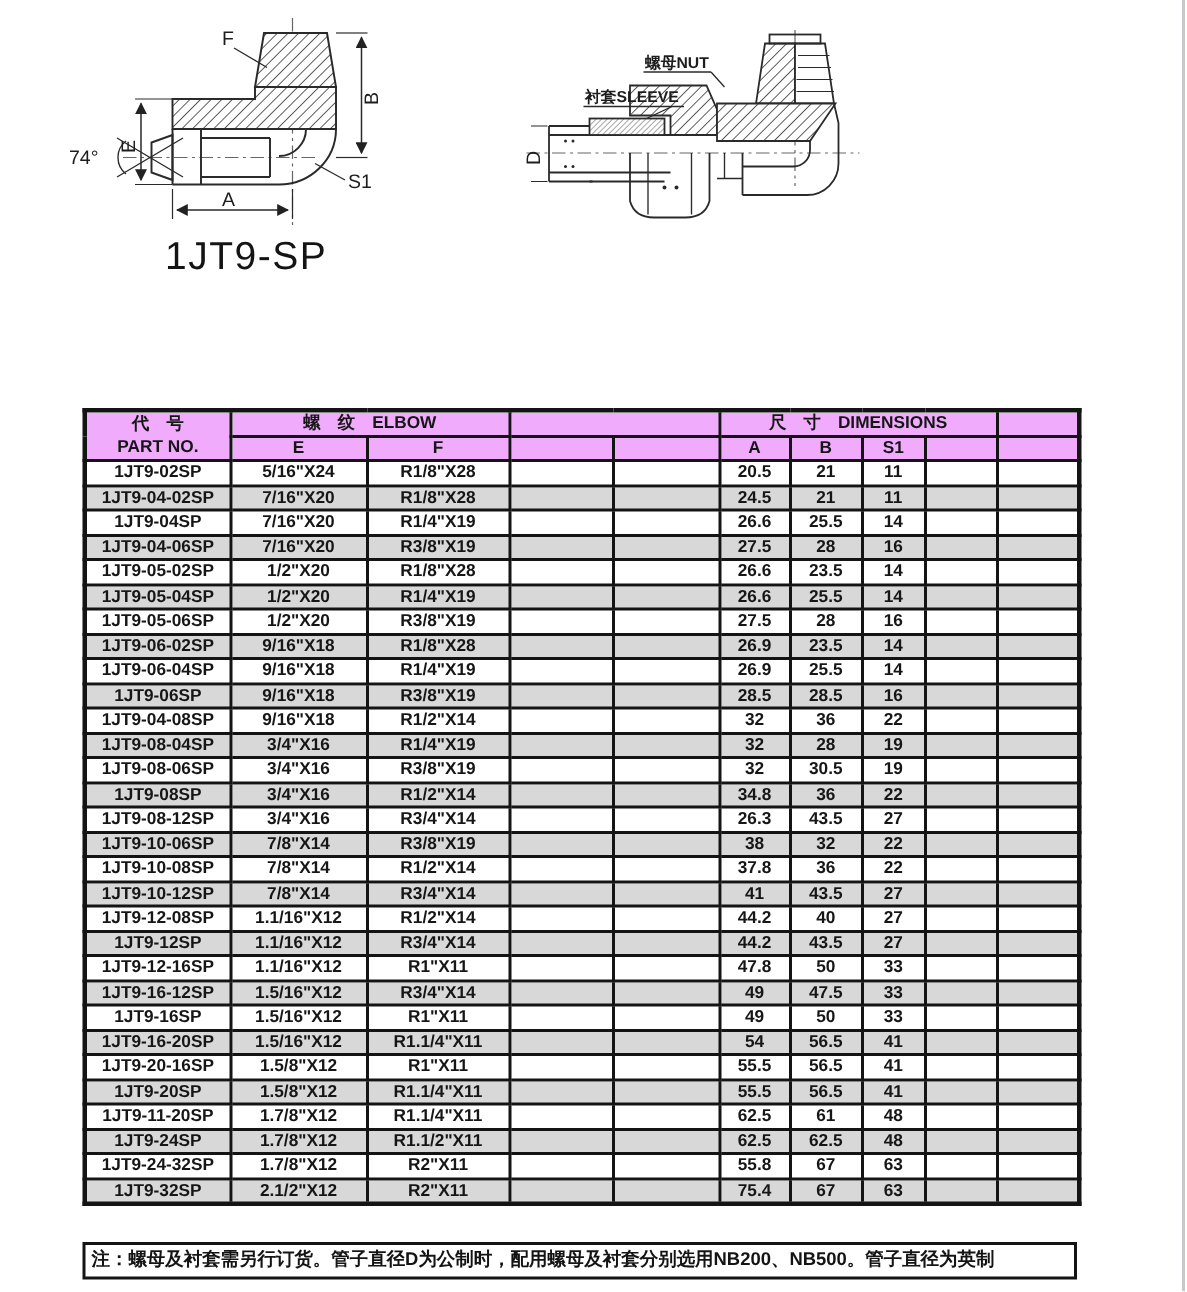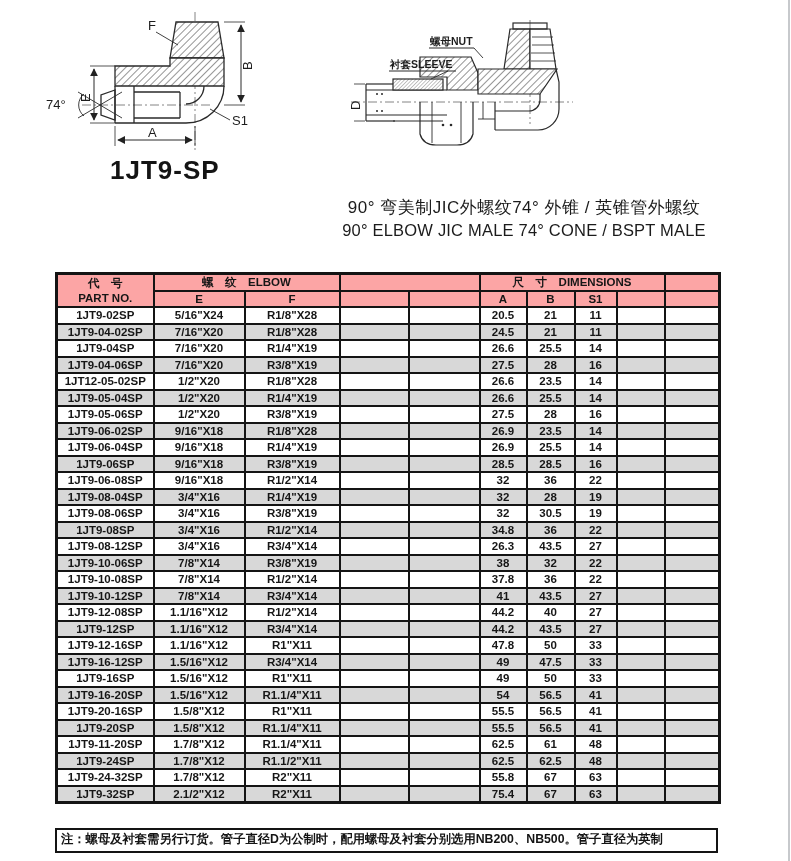"1JT9-SP" .model-label { font-weight: bold -> normal }
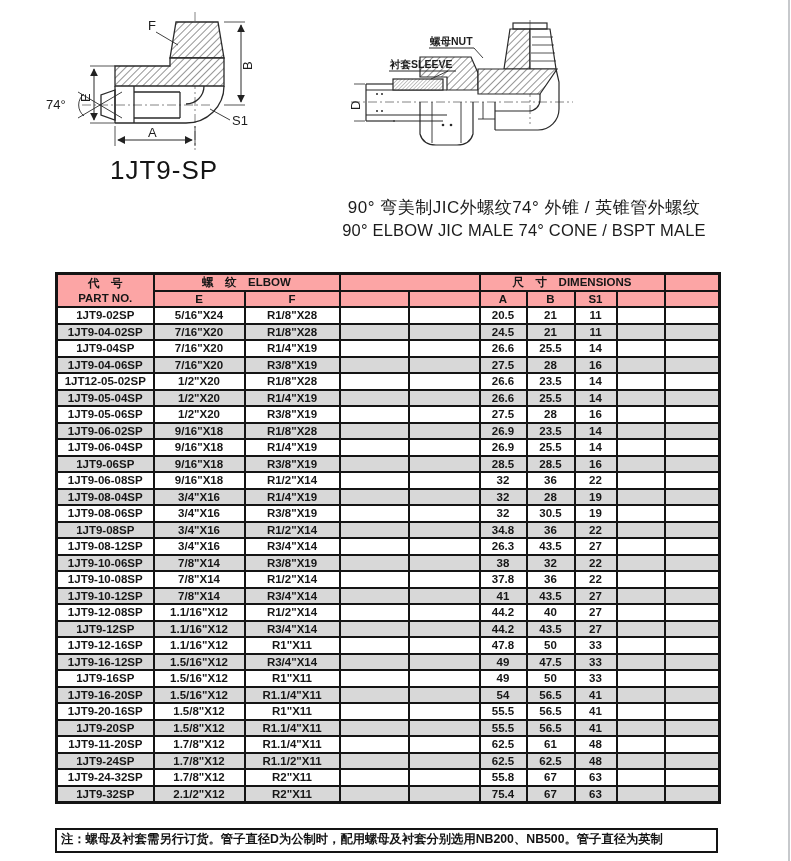"90° 弯美制JIC外螺纹74° 外锥 / 英锥管外螺纹" div.titles { html: <div> <div>90° 弯美制JIC外螺纹74° 外锥 / 英锥管外螺纹</div> <div>90° ELBOW JIC MALE 74° CONE / BSPT MALE</div> </div> -> none }
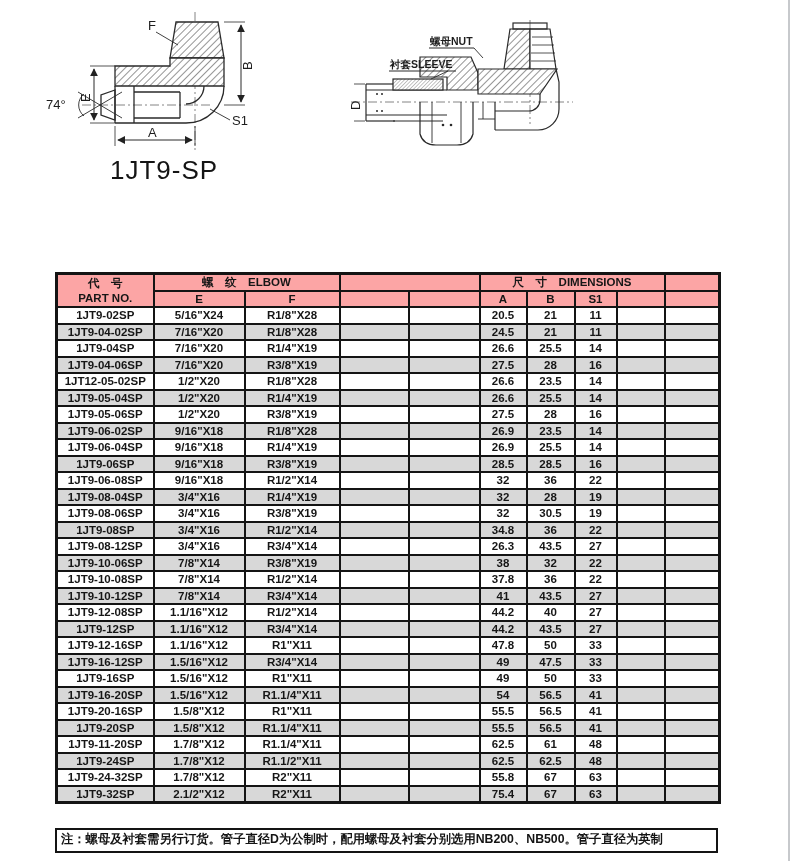"代 号" table.spec td.hdr { background: #fca5a5 -> #f0abfc }
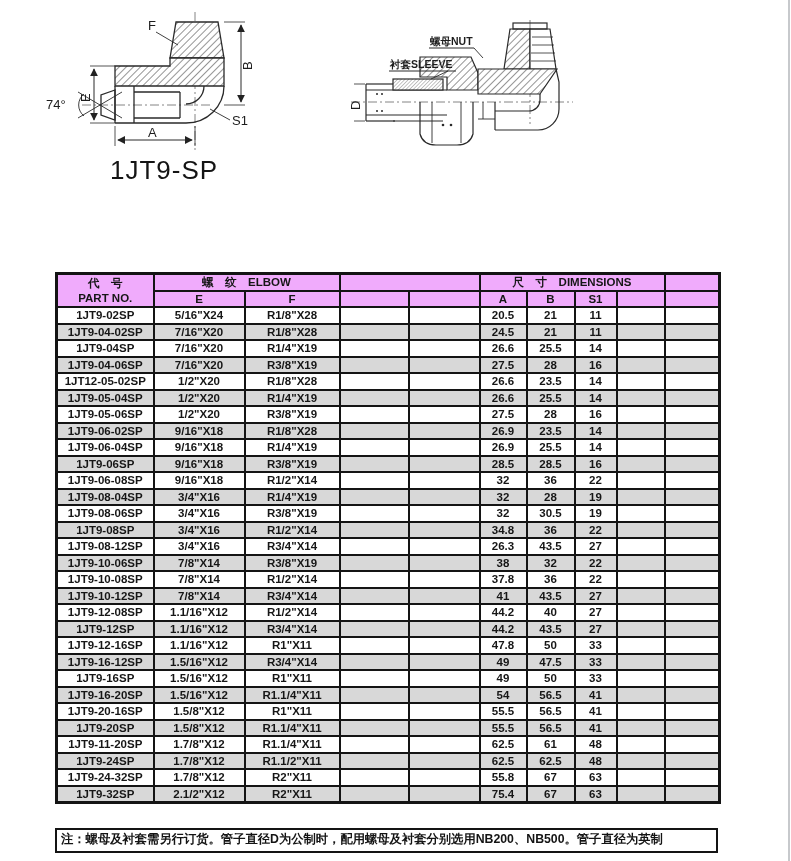"1JT12-05-02SP" td { text: 1JT12-05-02SP -> 1JT9-05-02SP }
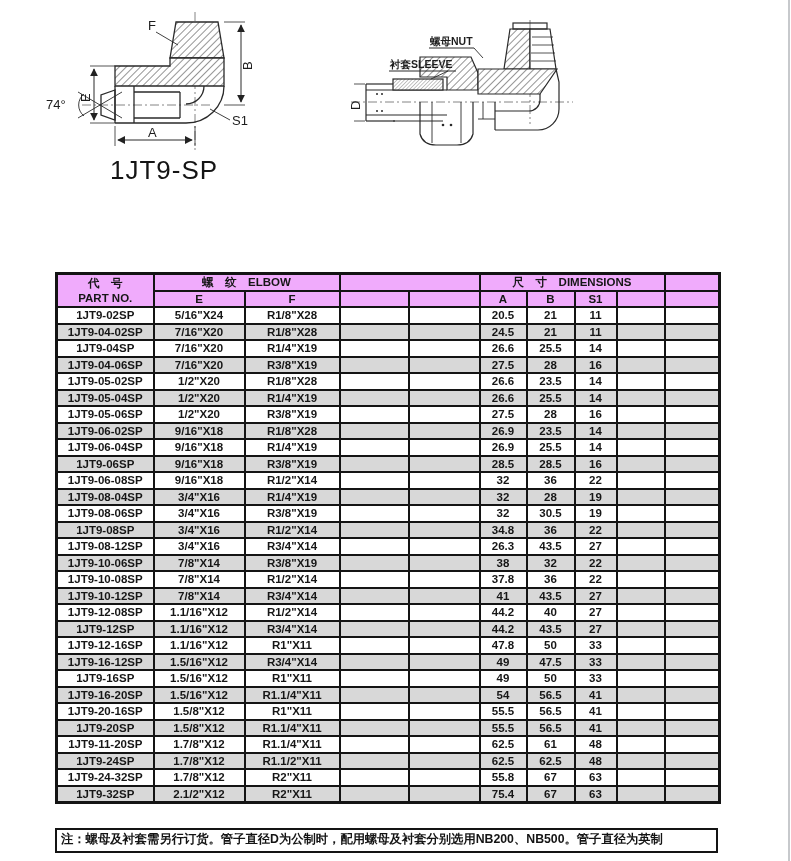"1JT9-06-08SP" td { text: 1JT9-06-08SP -> 1JT9-04-08SP }
